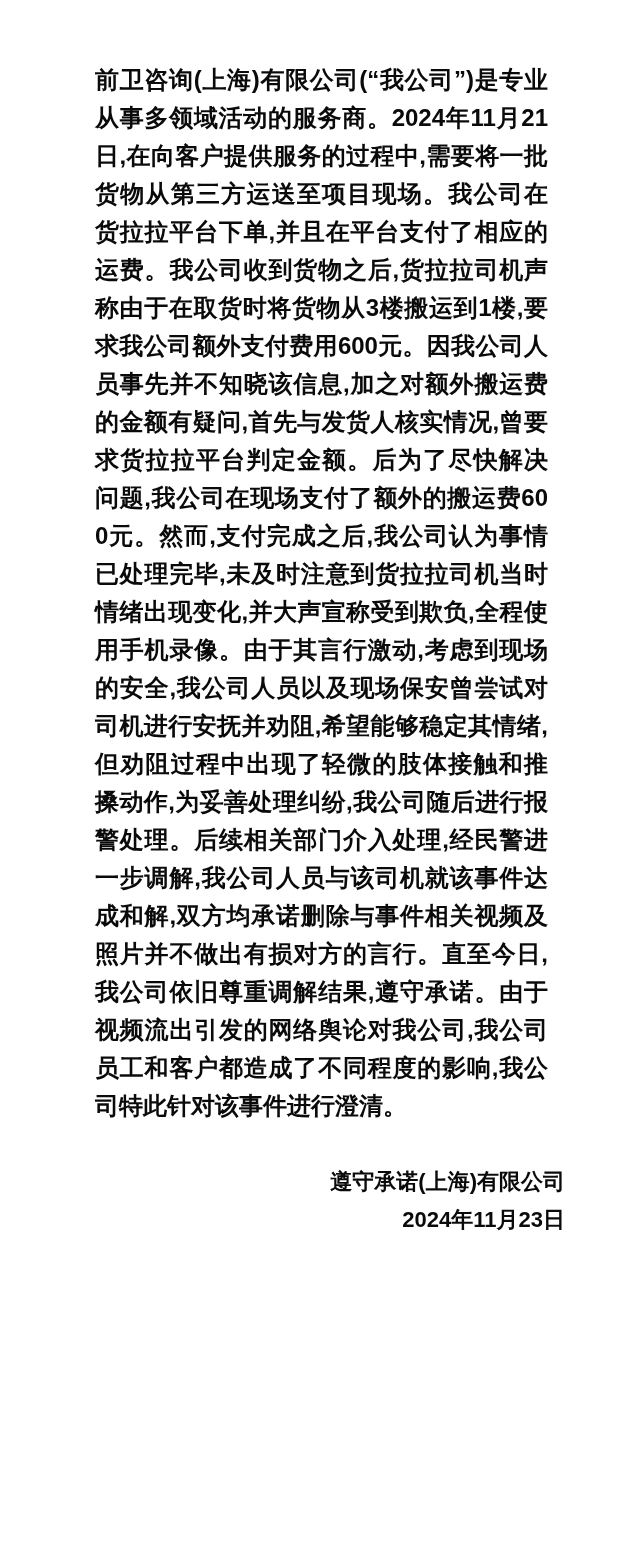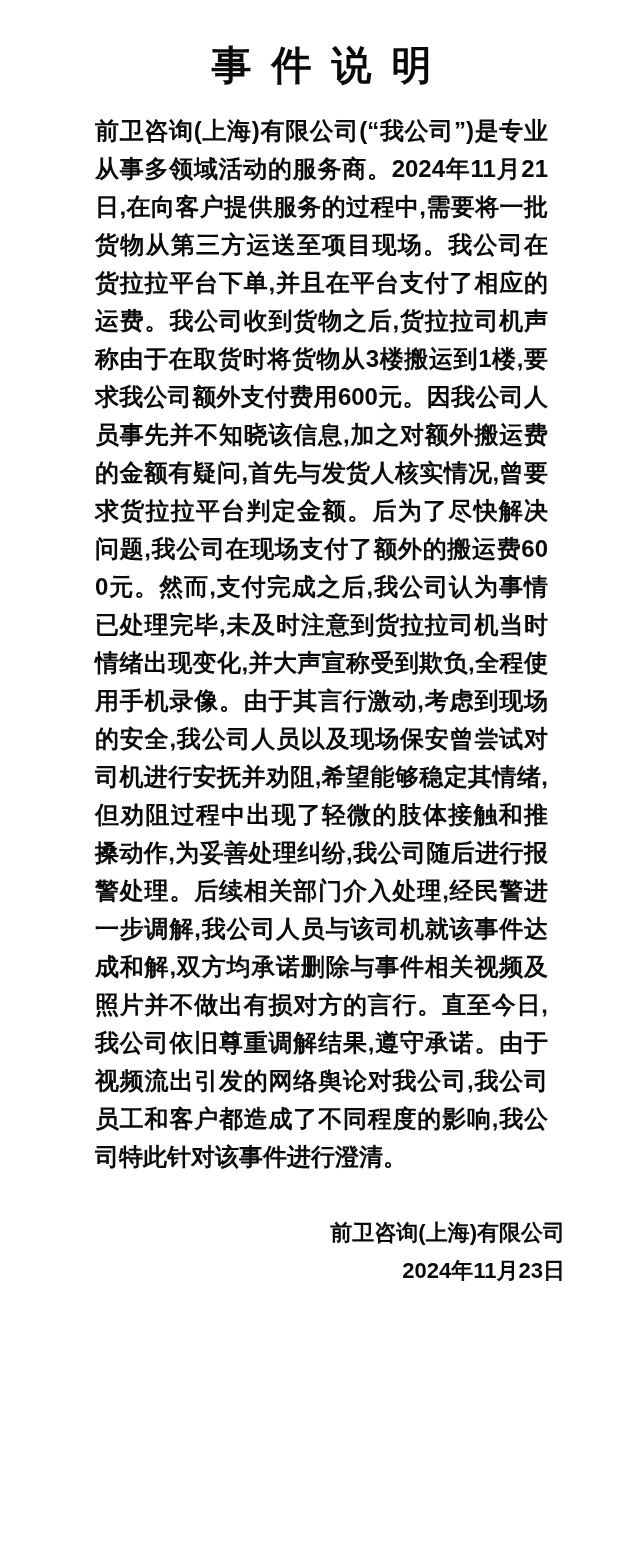"事件说明" h1.doc-title { html: <h1>事件说明</h1> -> none }
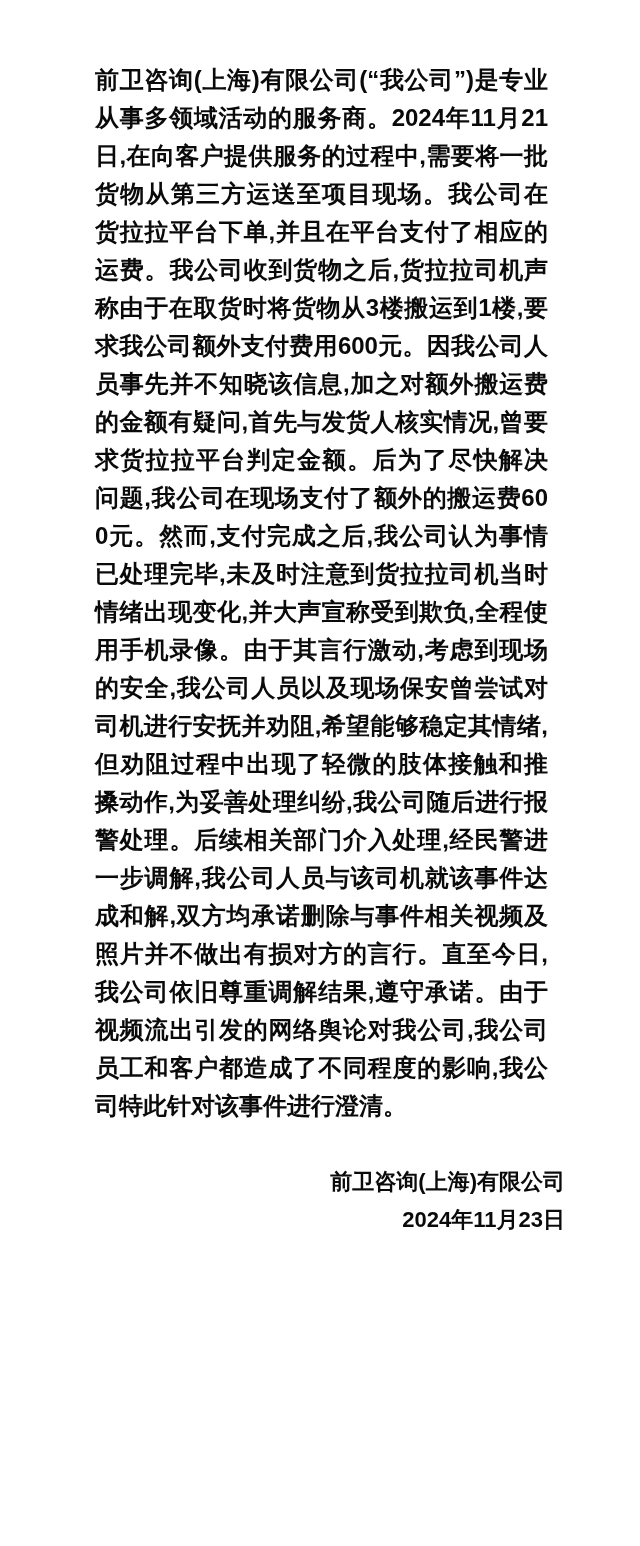"前卫咨询(上海)有限公司" div { text: 前卫咨询 -> 遵守承诺 }
